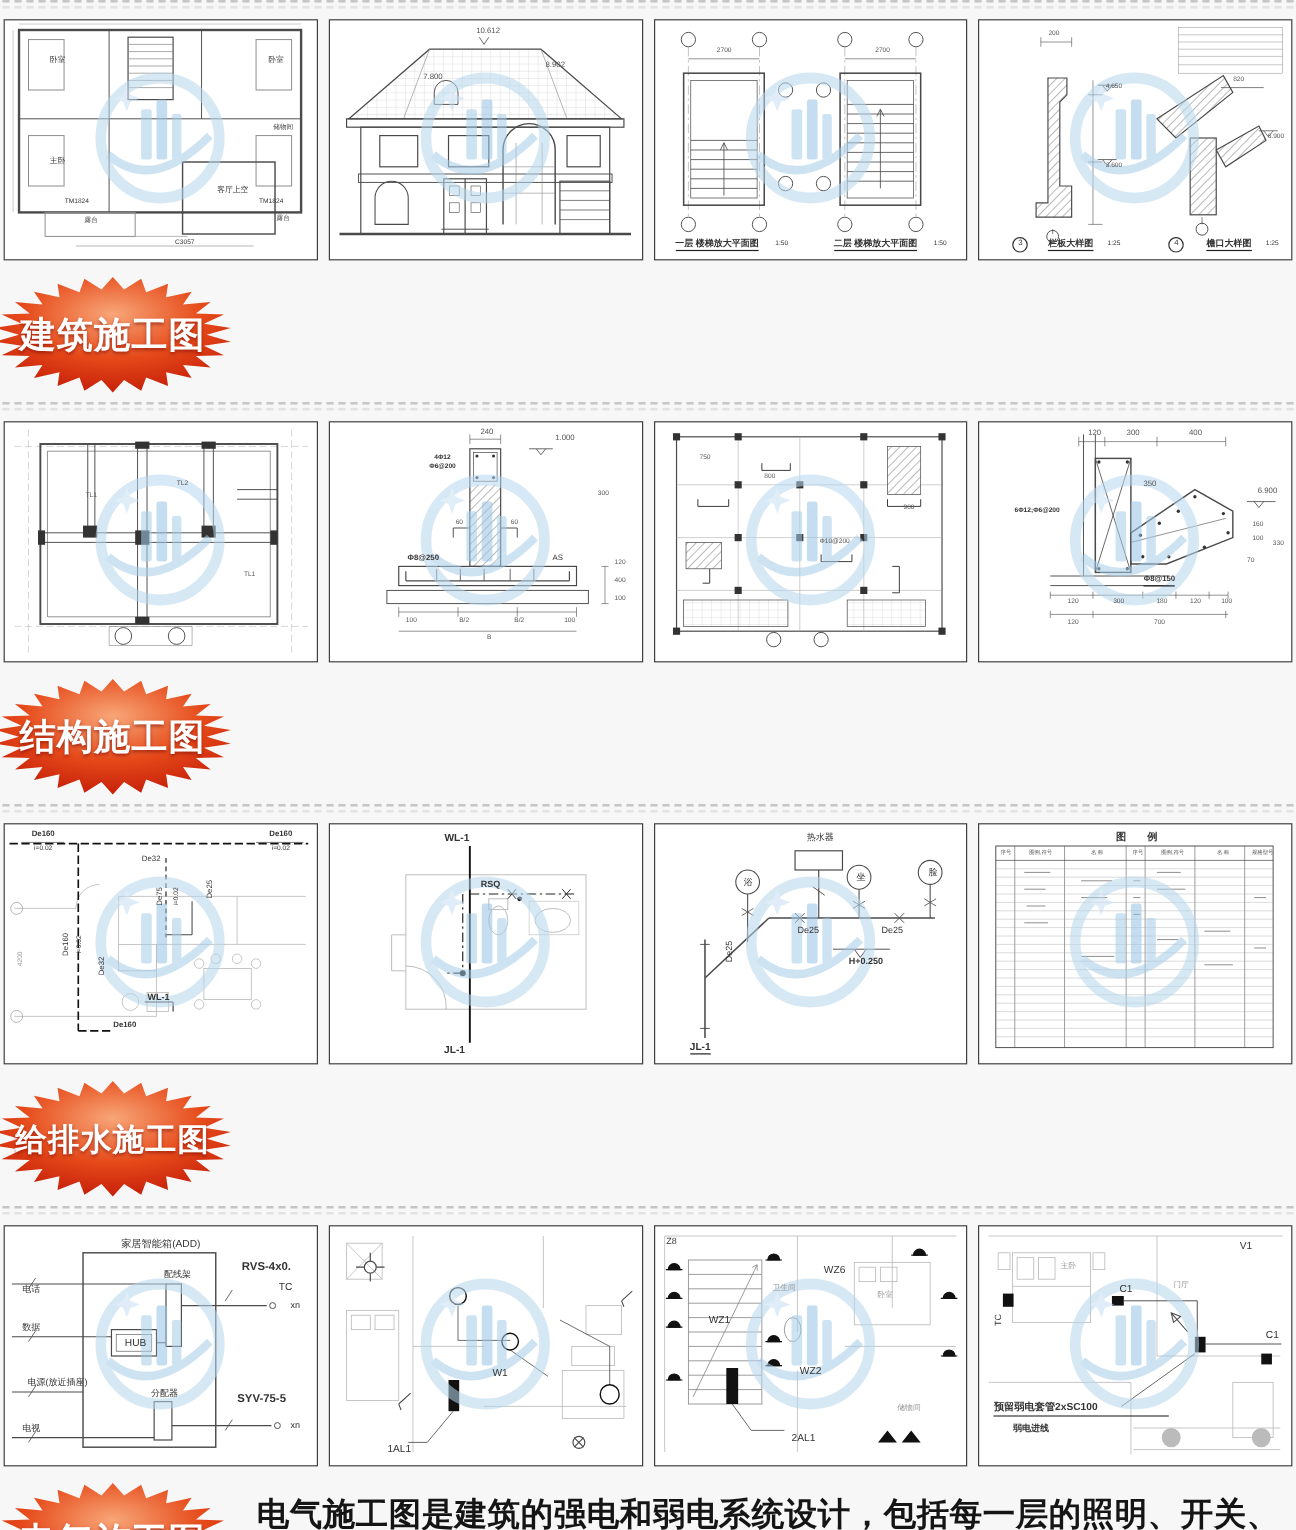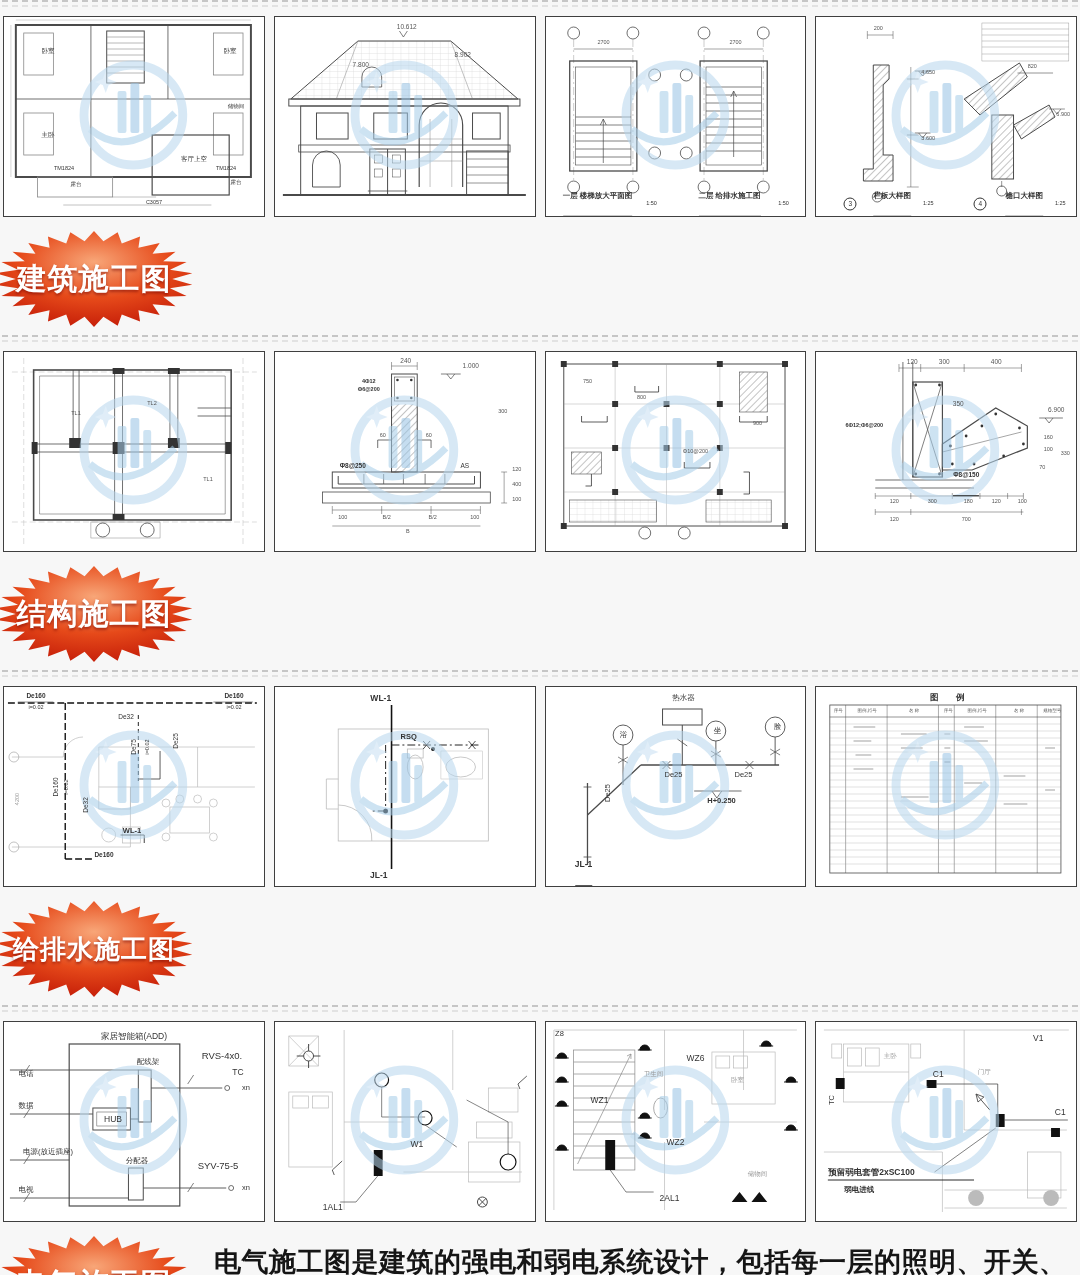"一层 楼梯放大平面图" .u { padding-bottom: 16px -> 1px }
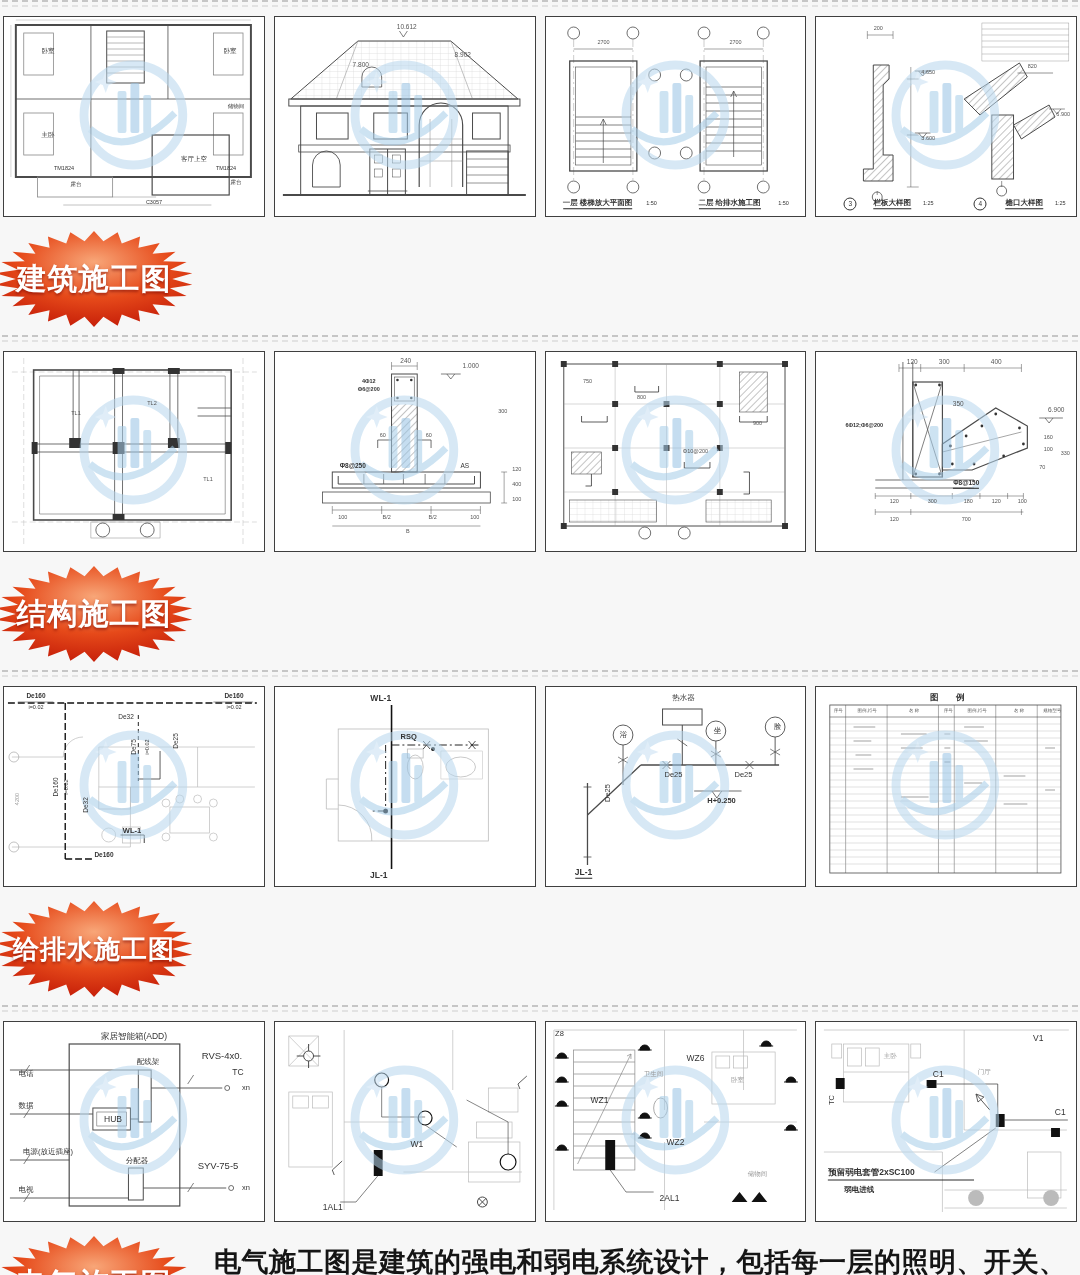"二层 给排水施工图" span.lb { text: 给排水施工 -> 楼梯放大平面 }
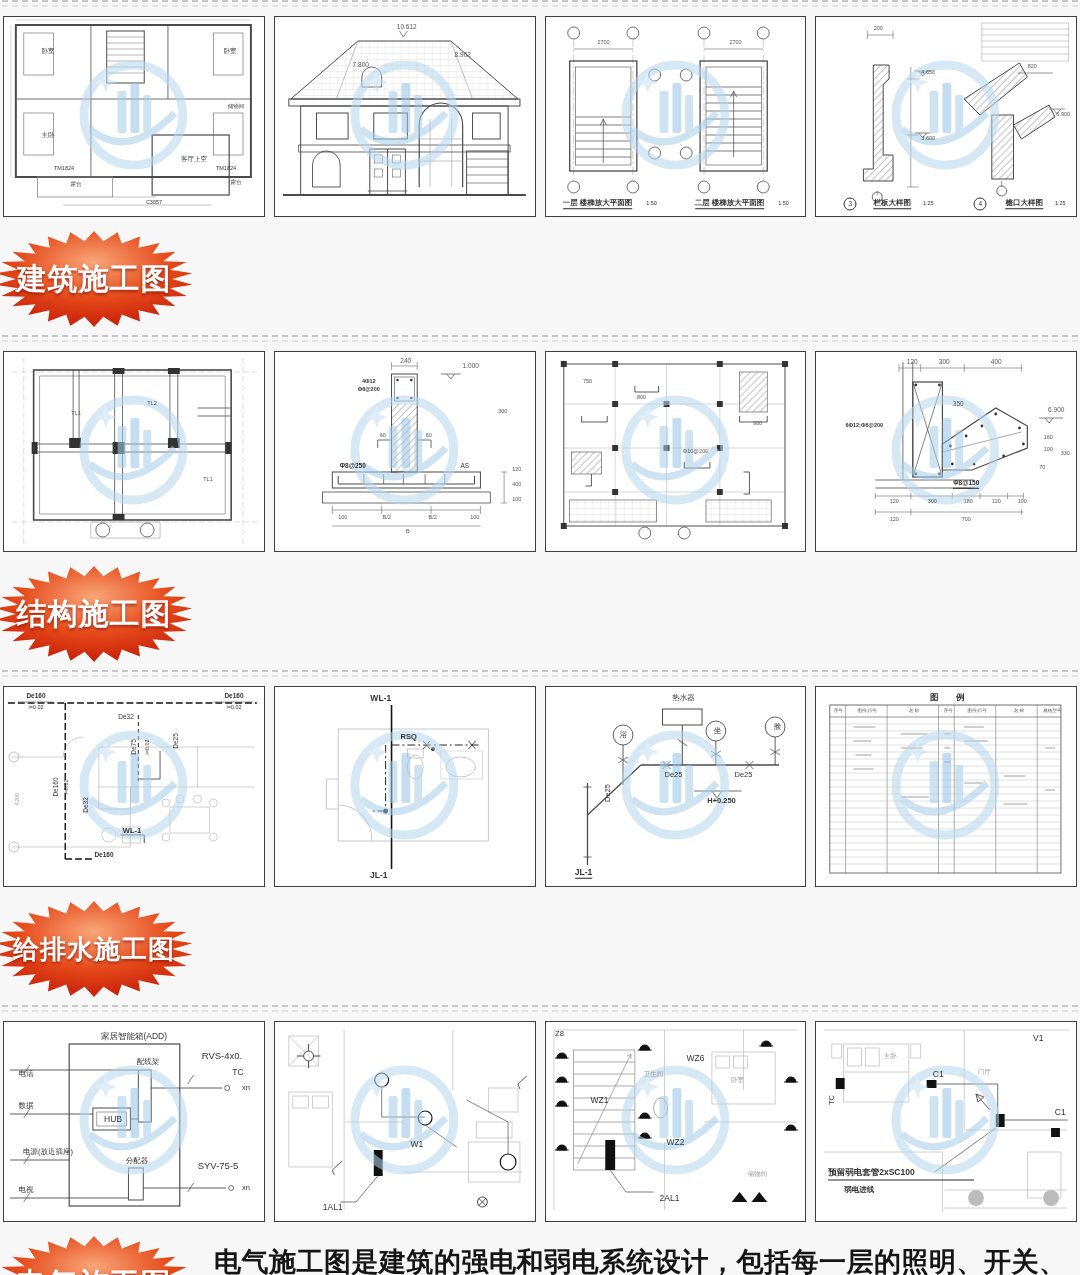"RVS-4x0." .s9 { font-weight: none -> bold }
